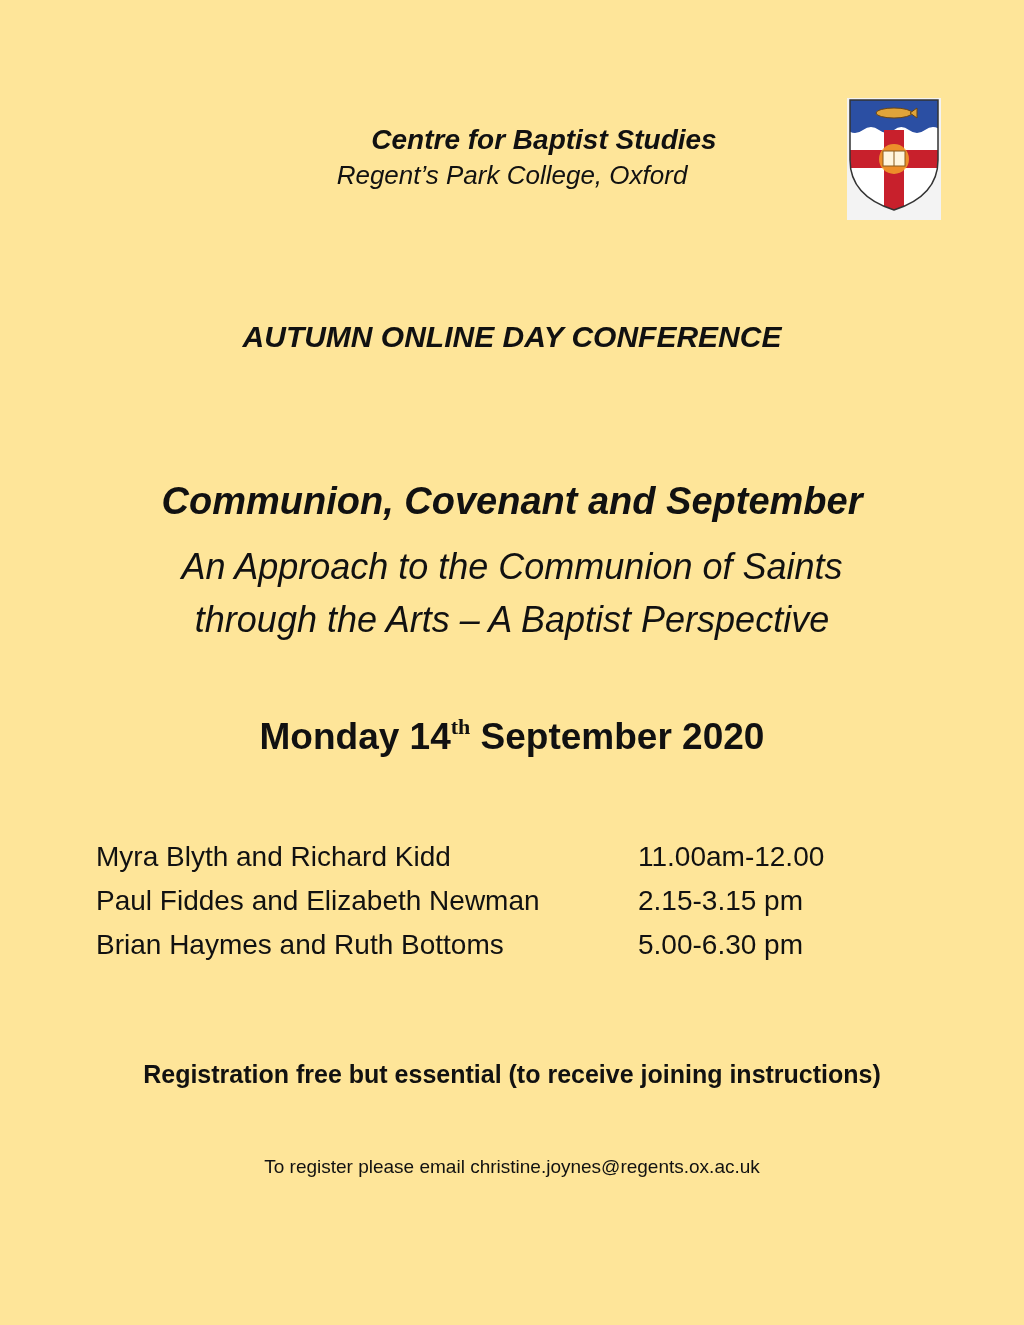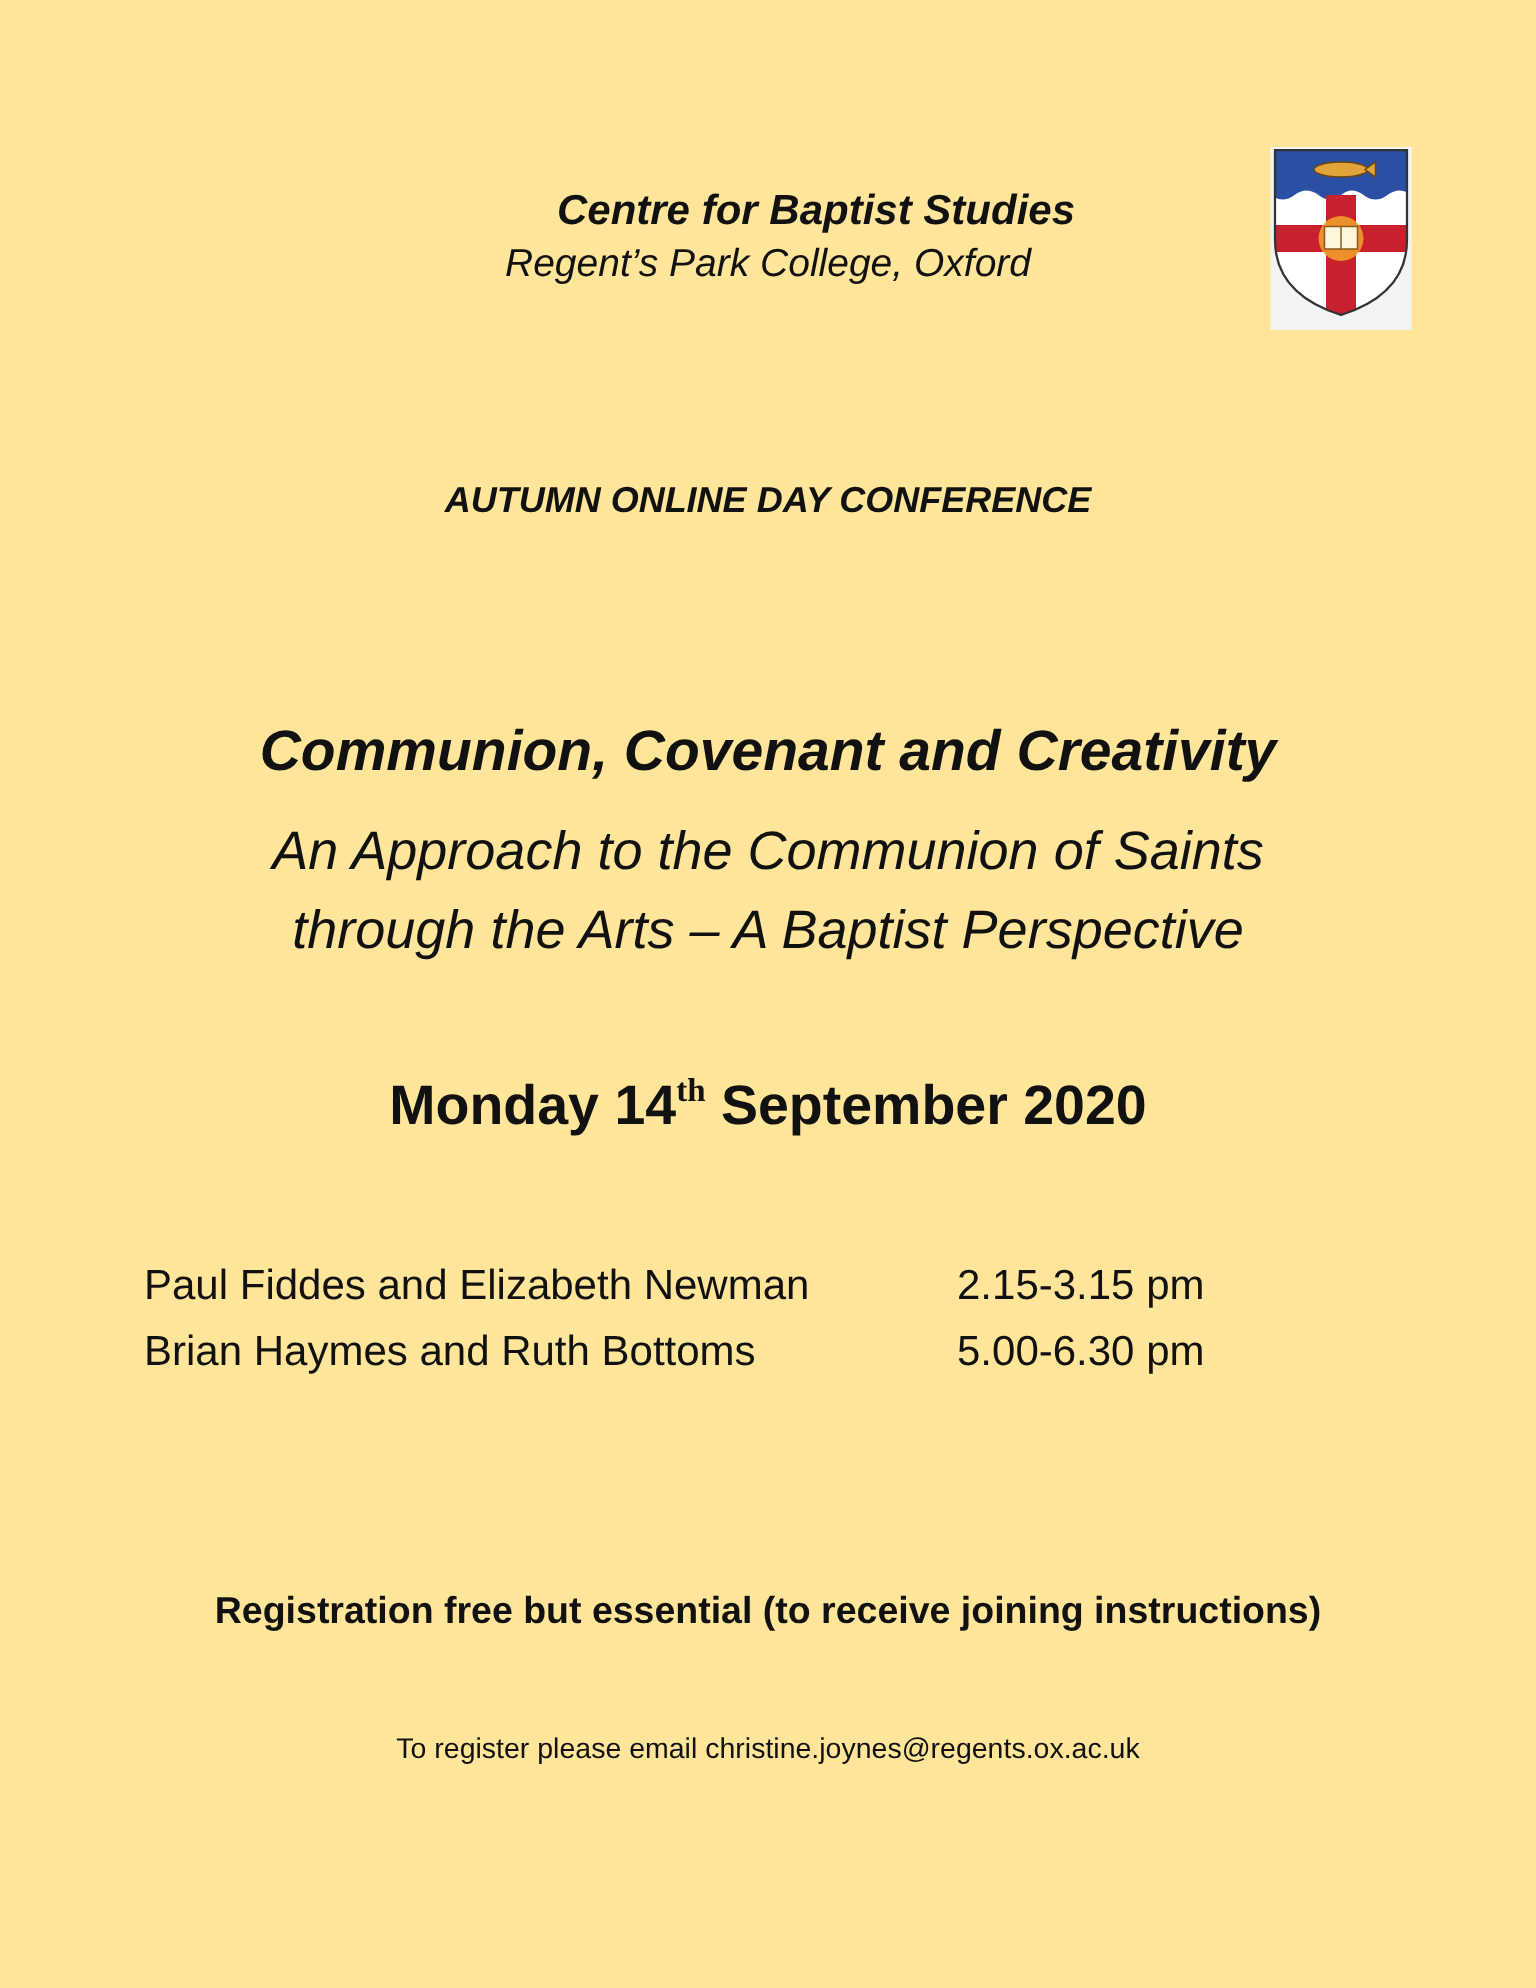"AUTUMN ONLINE DAY CONFERENCE" .conf-type { font-size: 24px -> 30px }
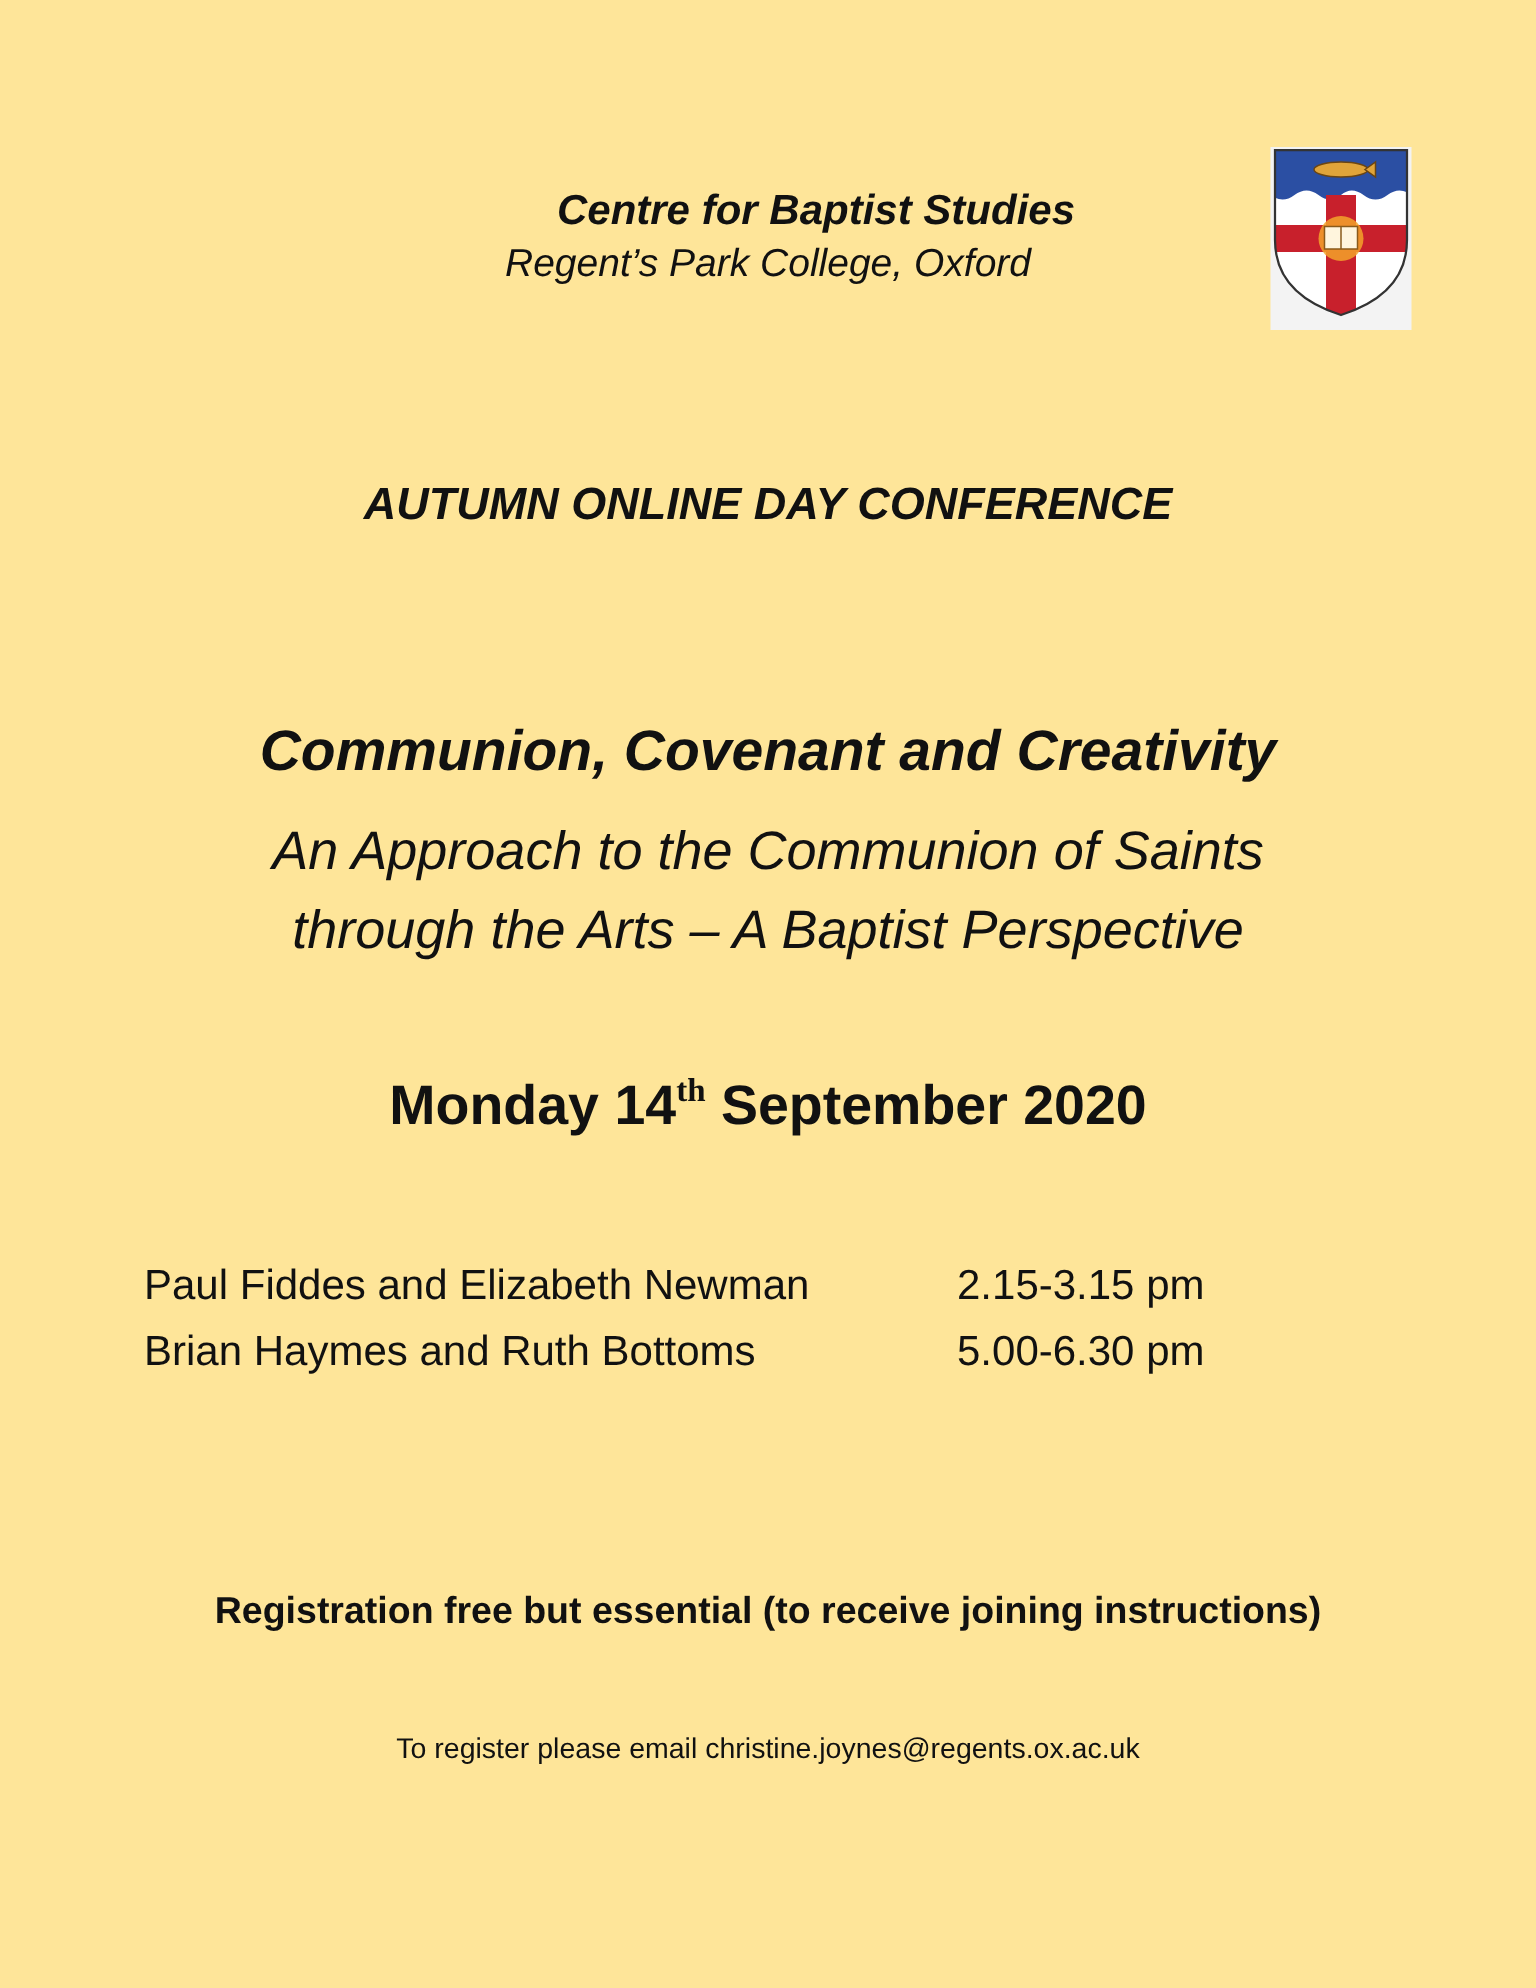"Communion, Covenant and Creativity" div.abs { text: Creativity -> September }
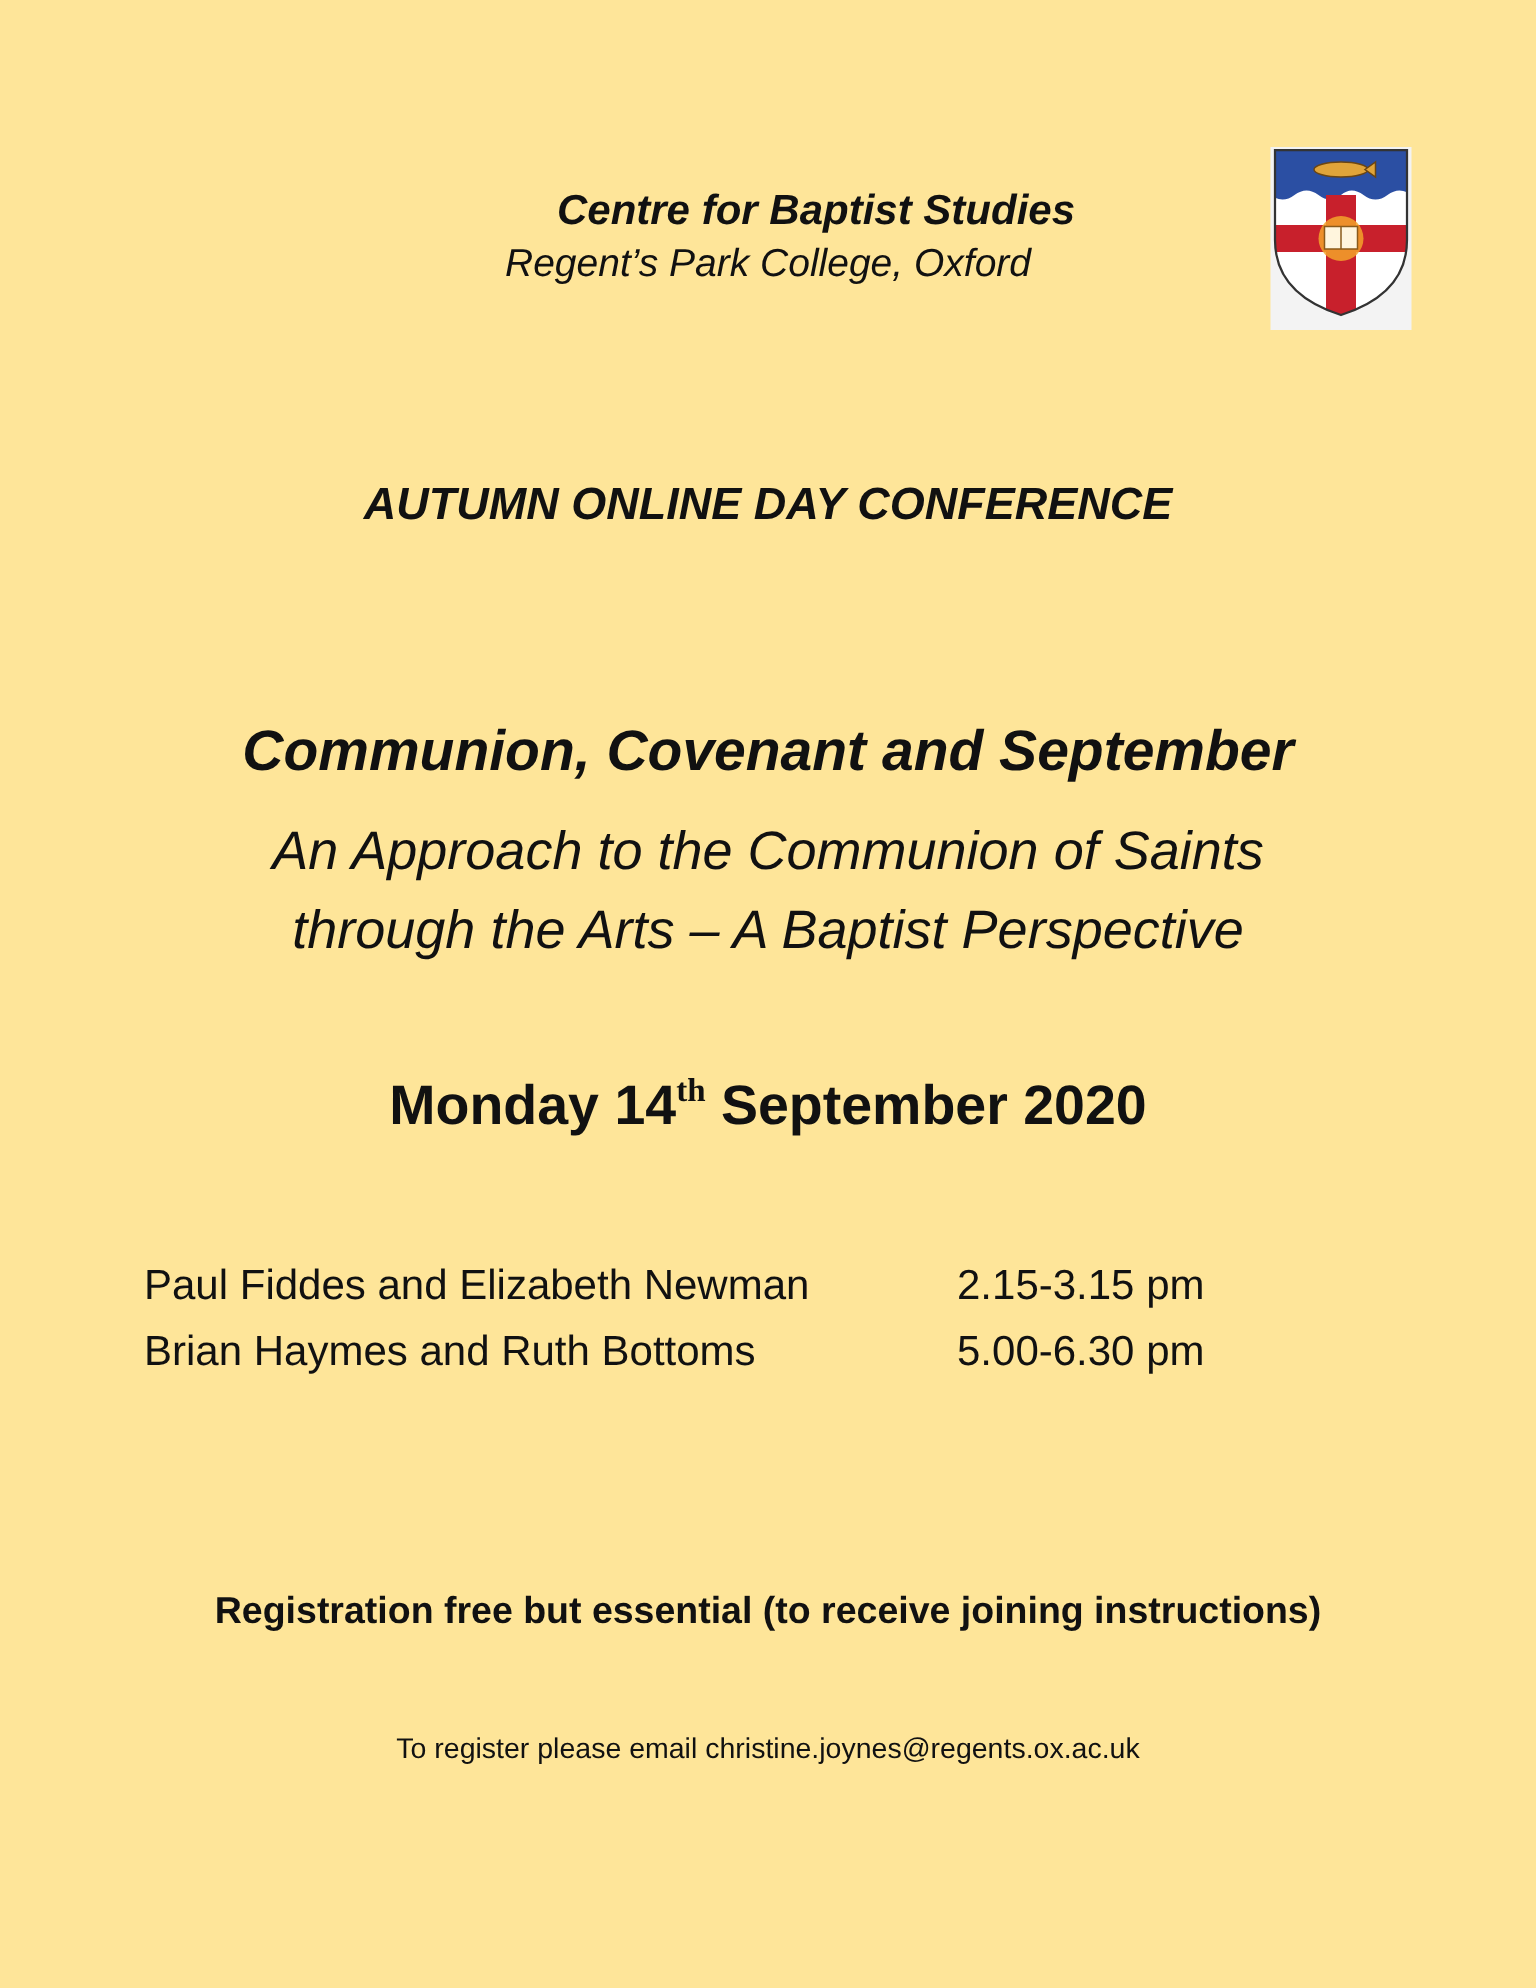"Myra Blyth and Richard Kidd" div.sched-row { html: none -> <div> <span>Myra Blyth and Richard Kidd</span> <span>11.00am-12.00</span> </div> }
